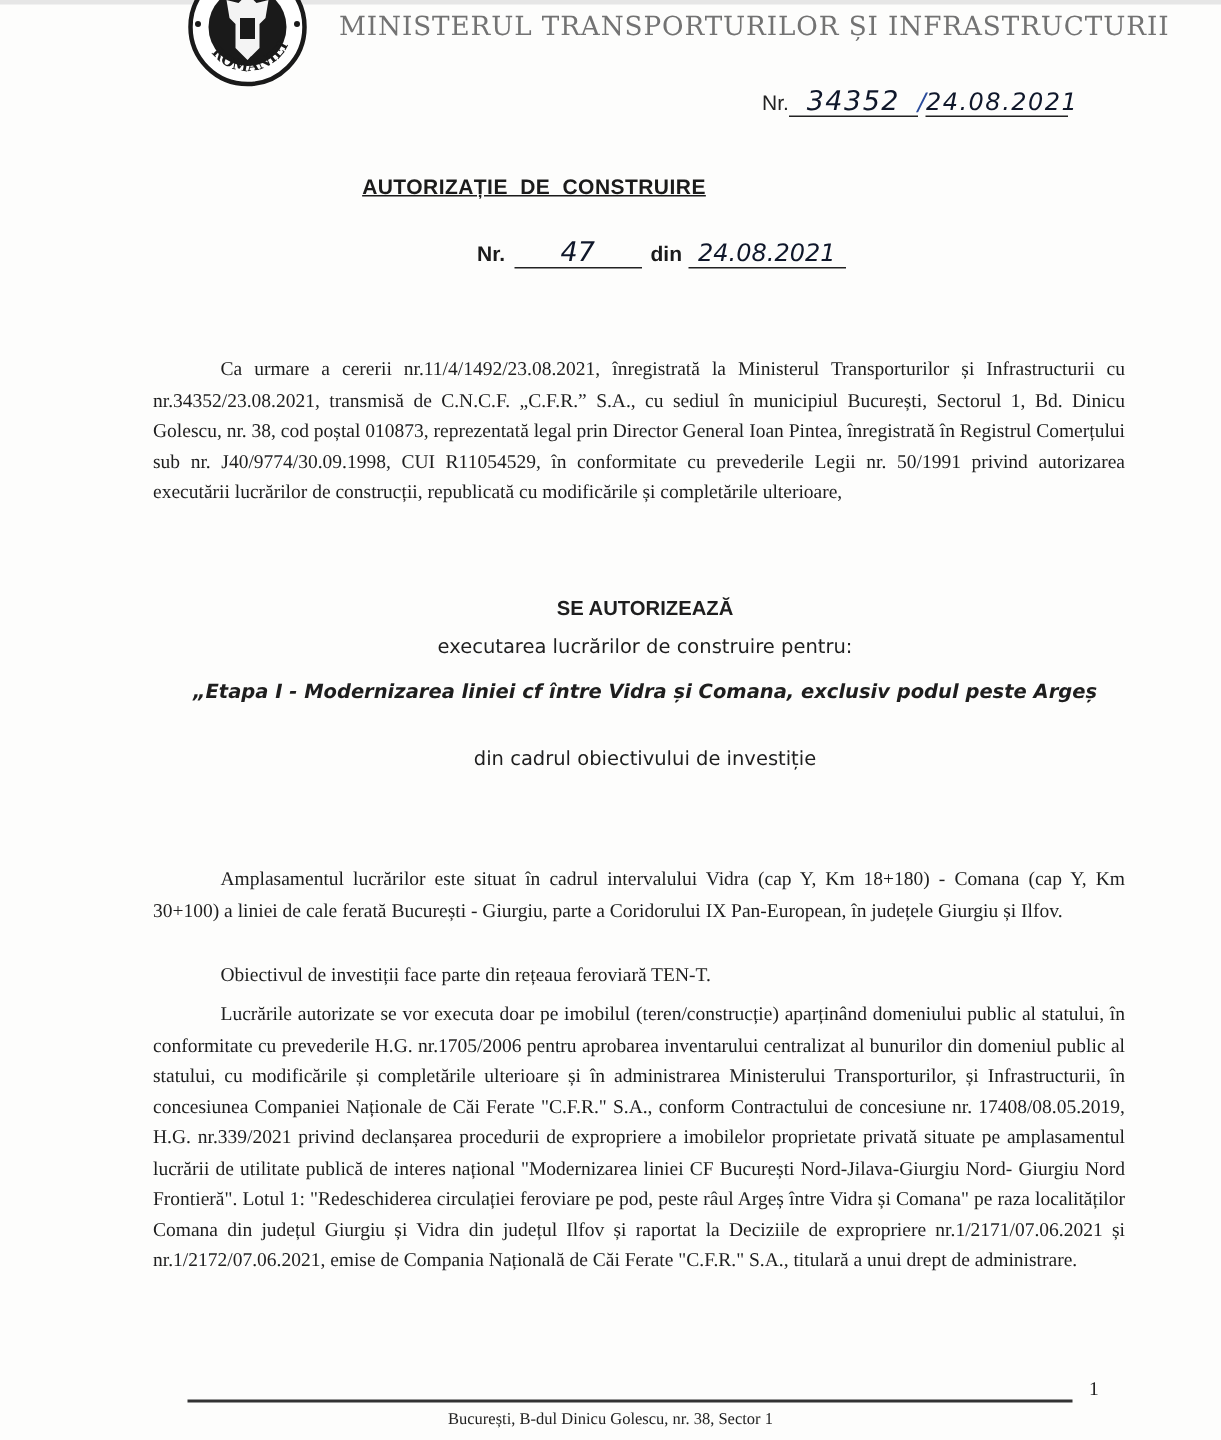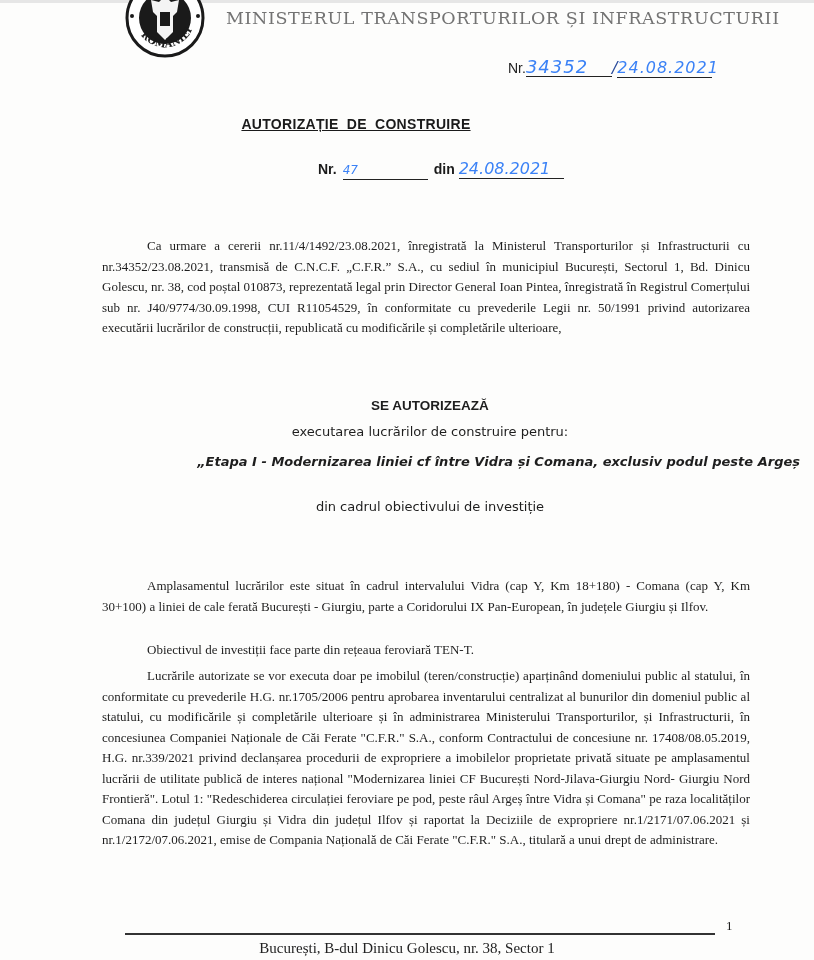"34352" .hand { color: #3b82f6 -> #0f172a; text-align: none -> center }
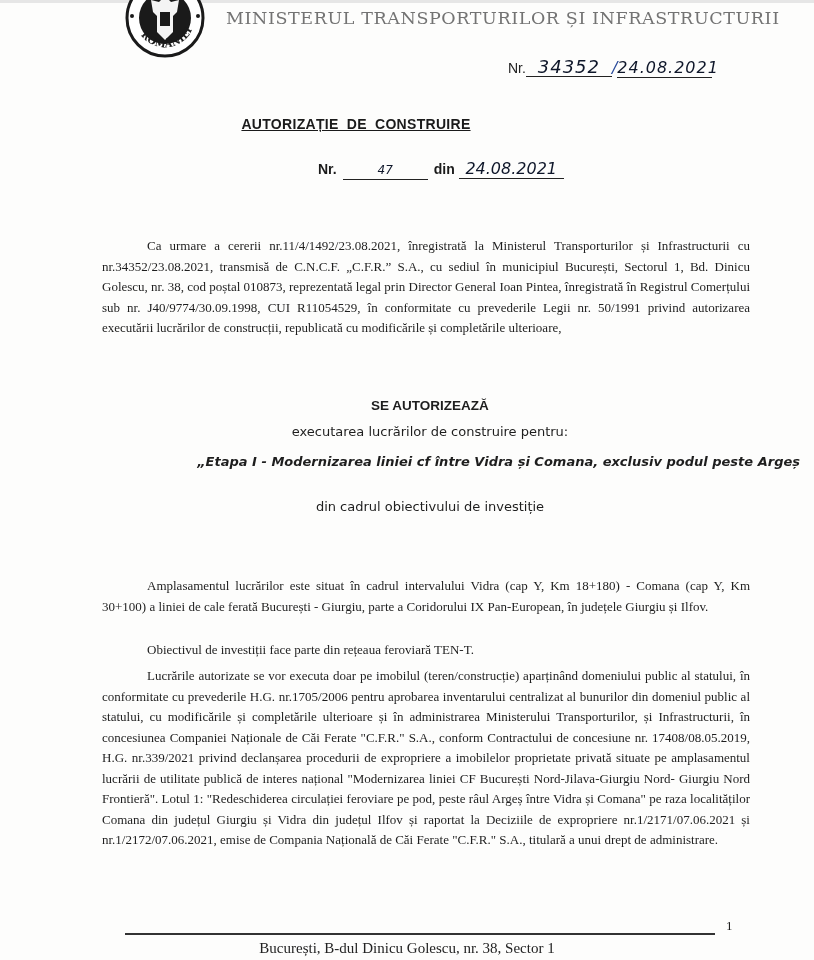"47" .authnr .h3 { font-size: 12px -> 18px }
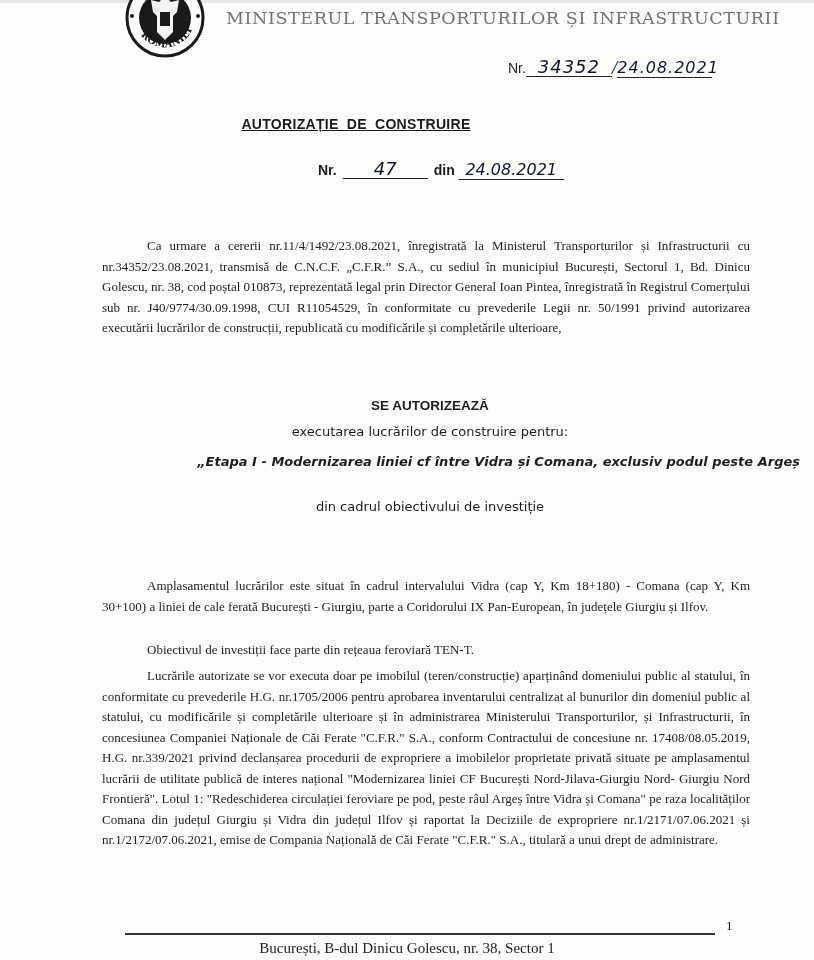"„Etapa I - Modernizarea liniei" .q1 { text-align: right -> none }
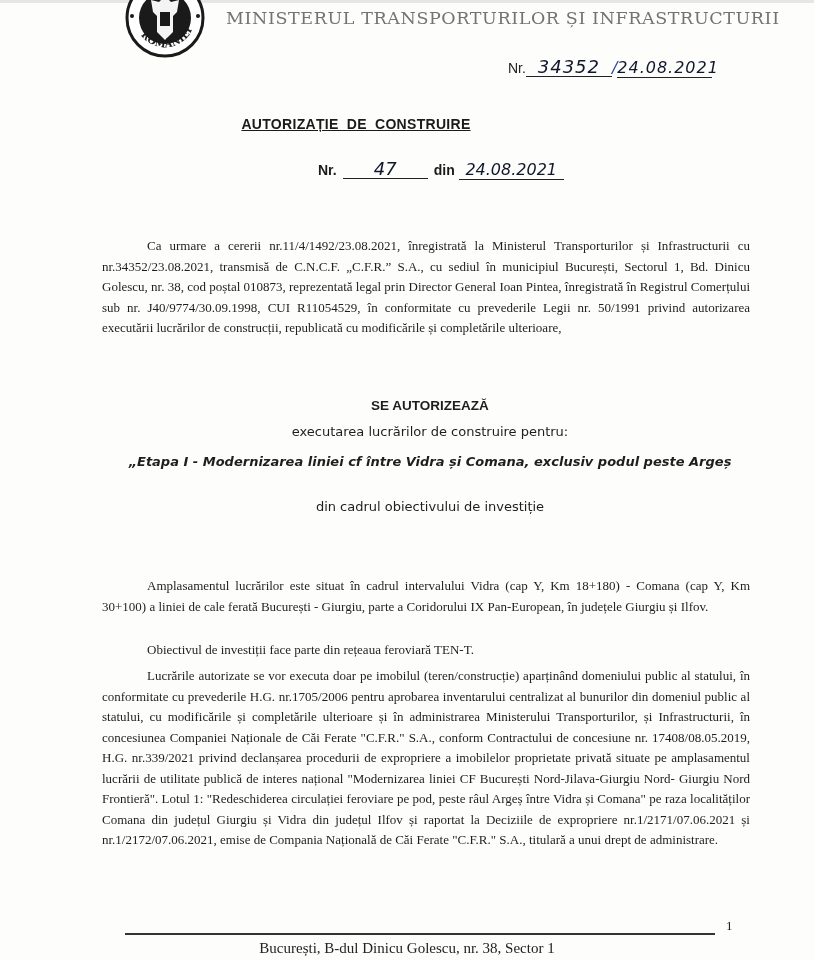"București, B-dul Dinicu Golescu, nr." .footer { font-size: 15px -> 11px }
